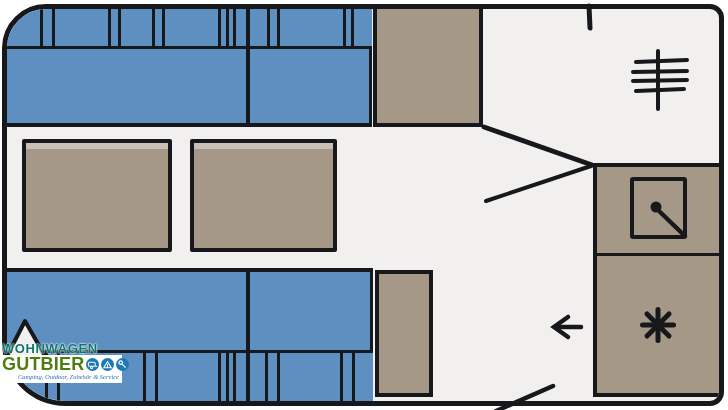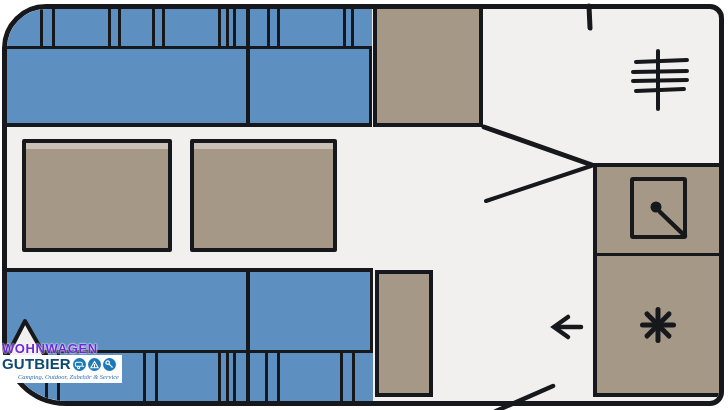"WOHNWAGEN" .logo-top { color: #6d28d9 -> #0f766e }
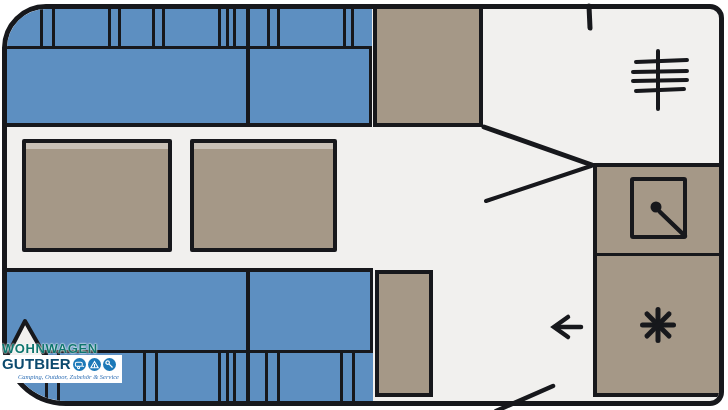"GUTBIER" .logo-main { color: #0c4a6e -> #4d7c0f; font-size: 15px -> 18px }
